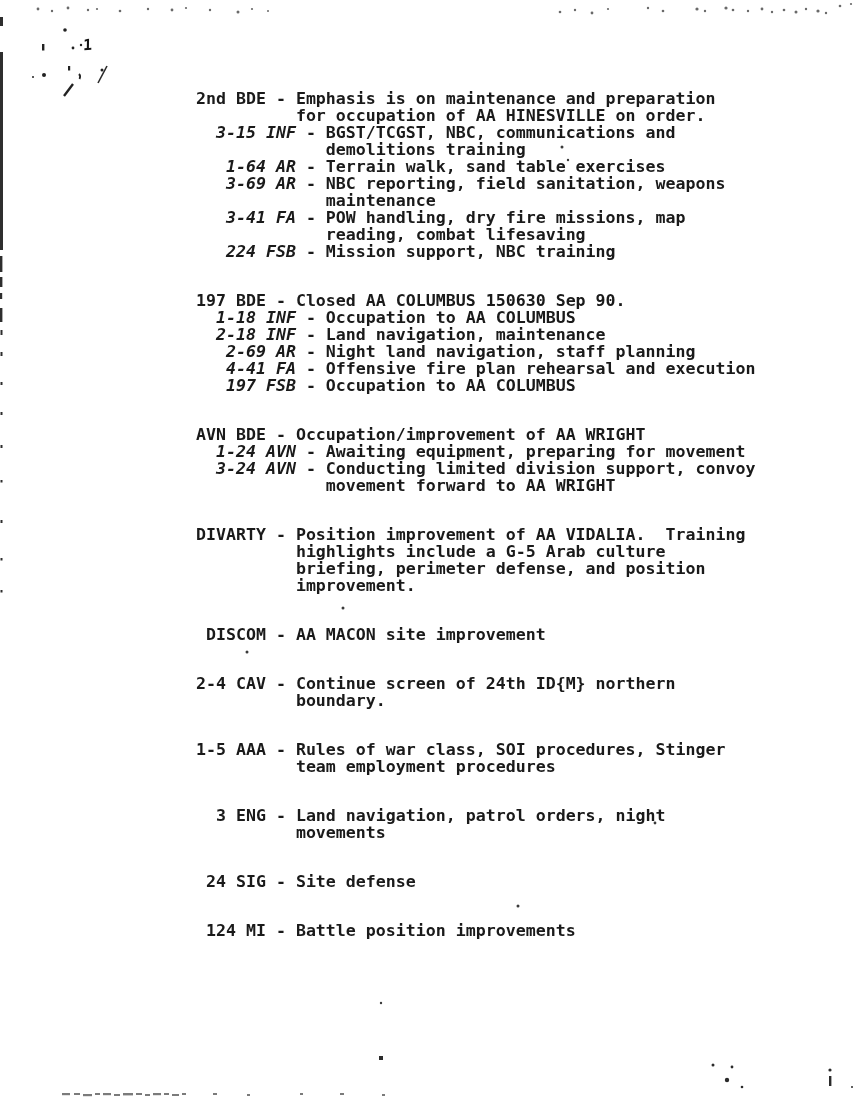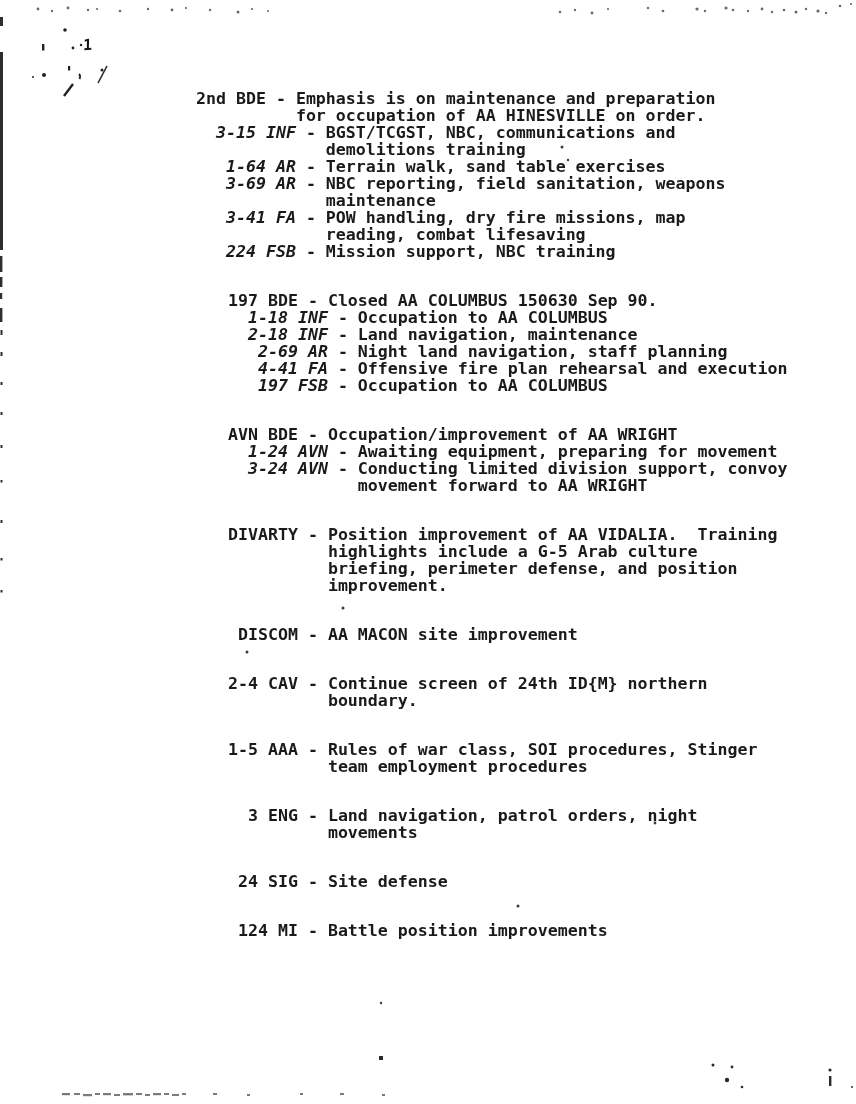"197 BDE" .section + .section { margin-left: 32px -> none }
